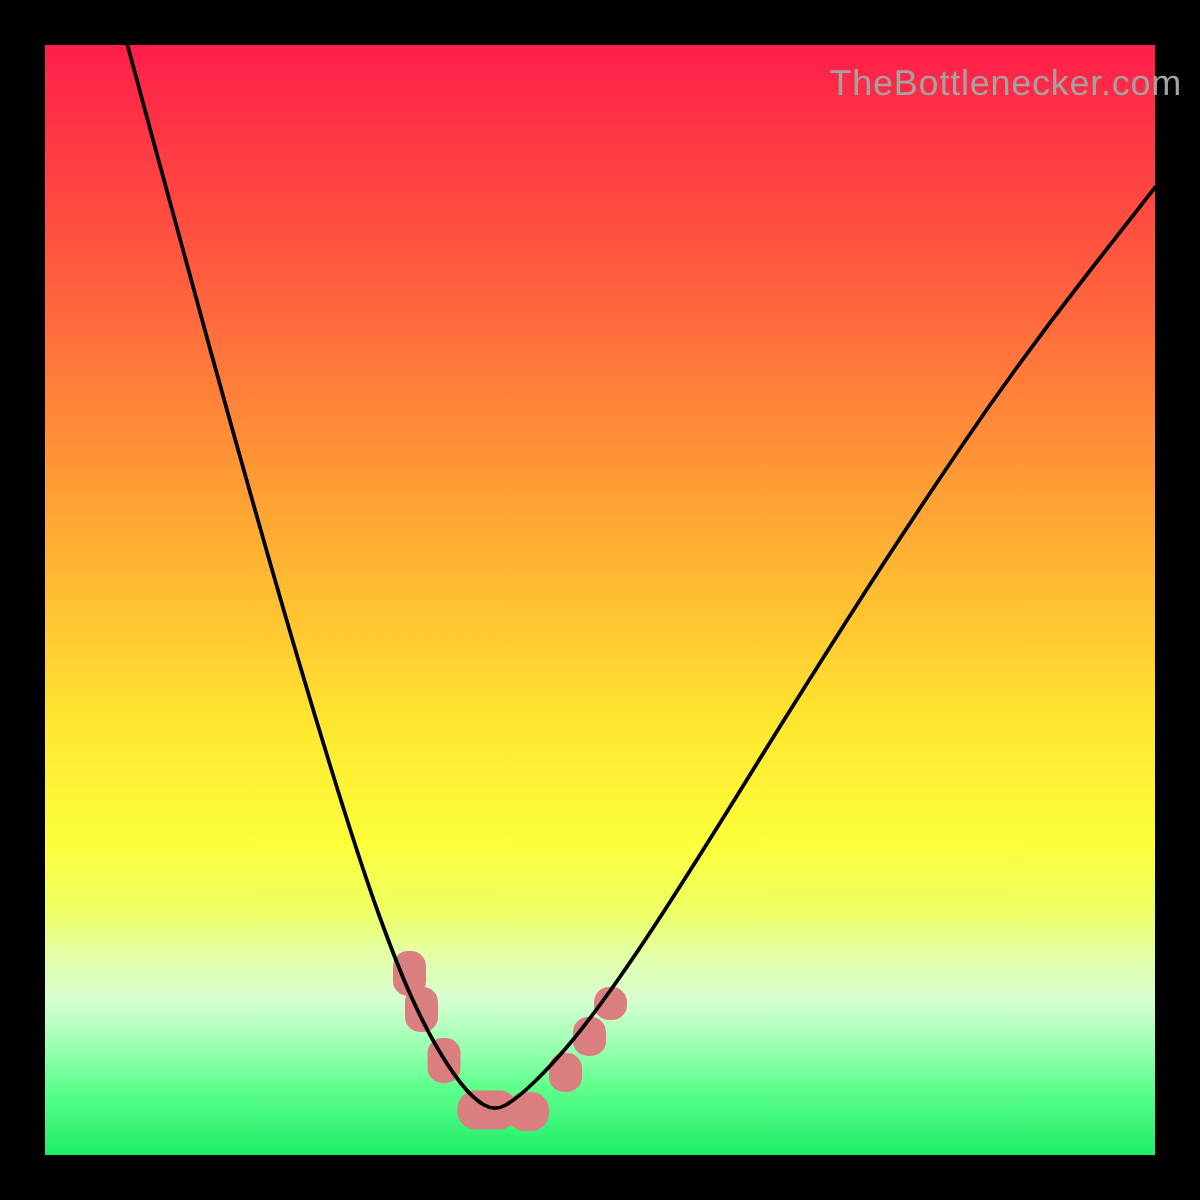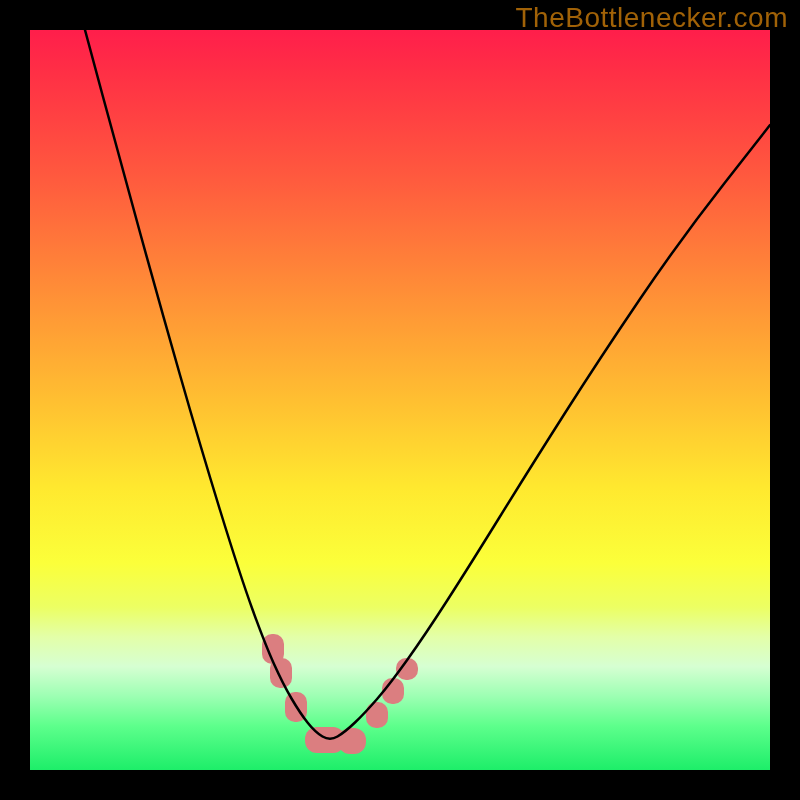"TheBottlenecker.com" .watermark { color: #a16207 -> #a3a3a3; font-size: 28px -> 24px; margin-top: none -> 40px }
